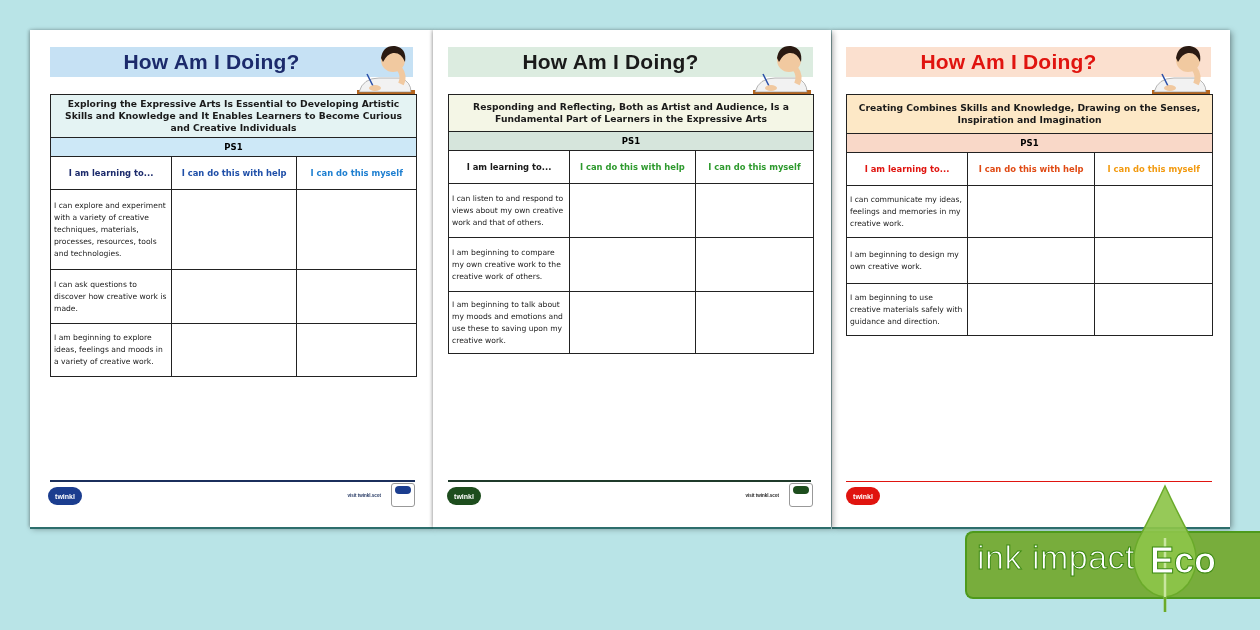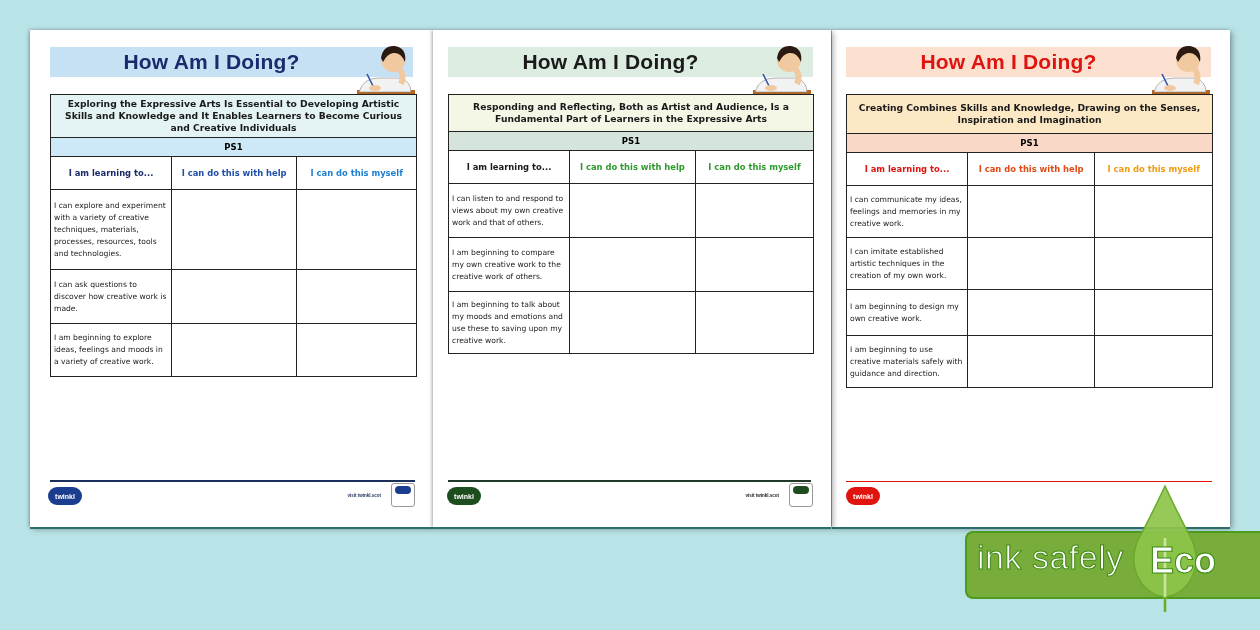"I can imitate established artistic" tr { html: <tr> <td>I can imitate established artistic techniques in the creation of my own work.</td> <td></td> <td></td> </tr> -> none }
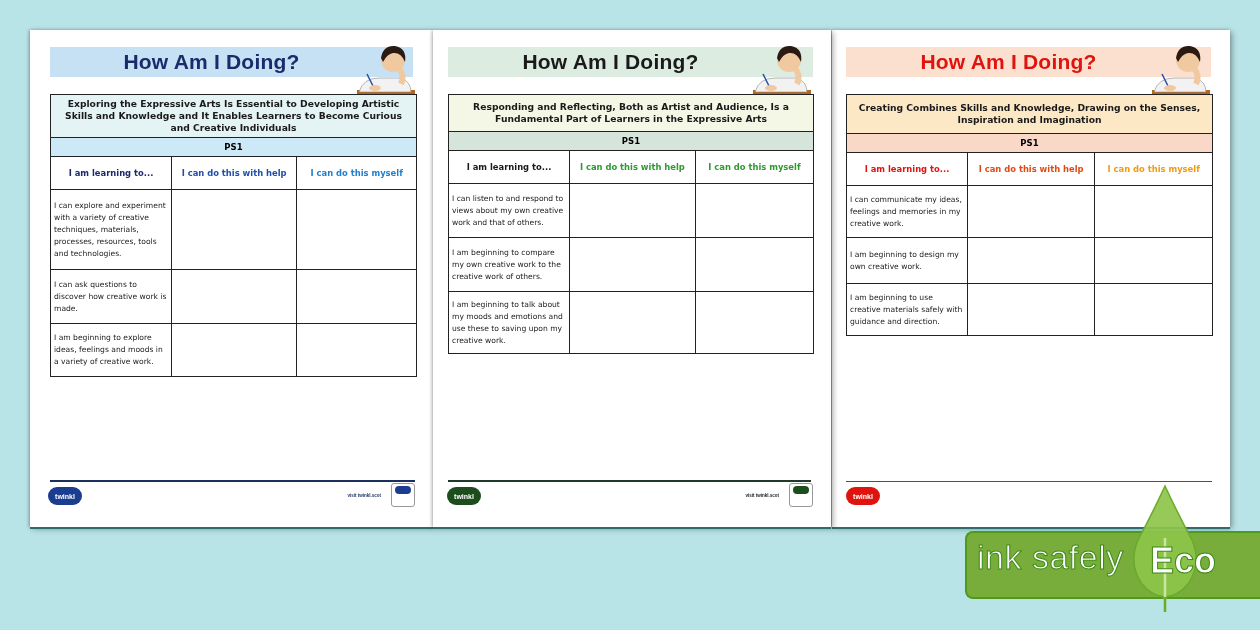"ink safely" div.eco-text { text: safely -> impact }
